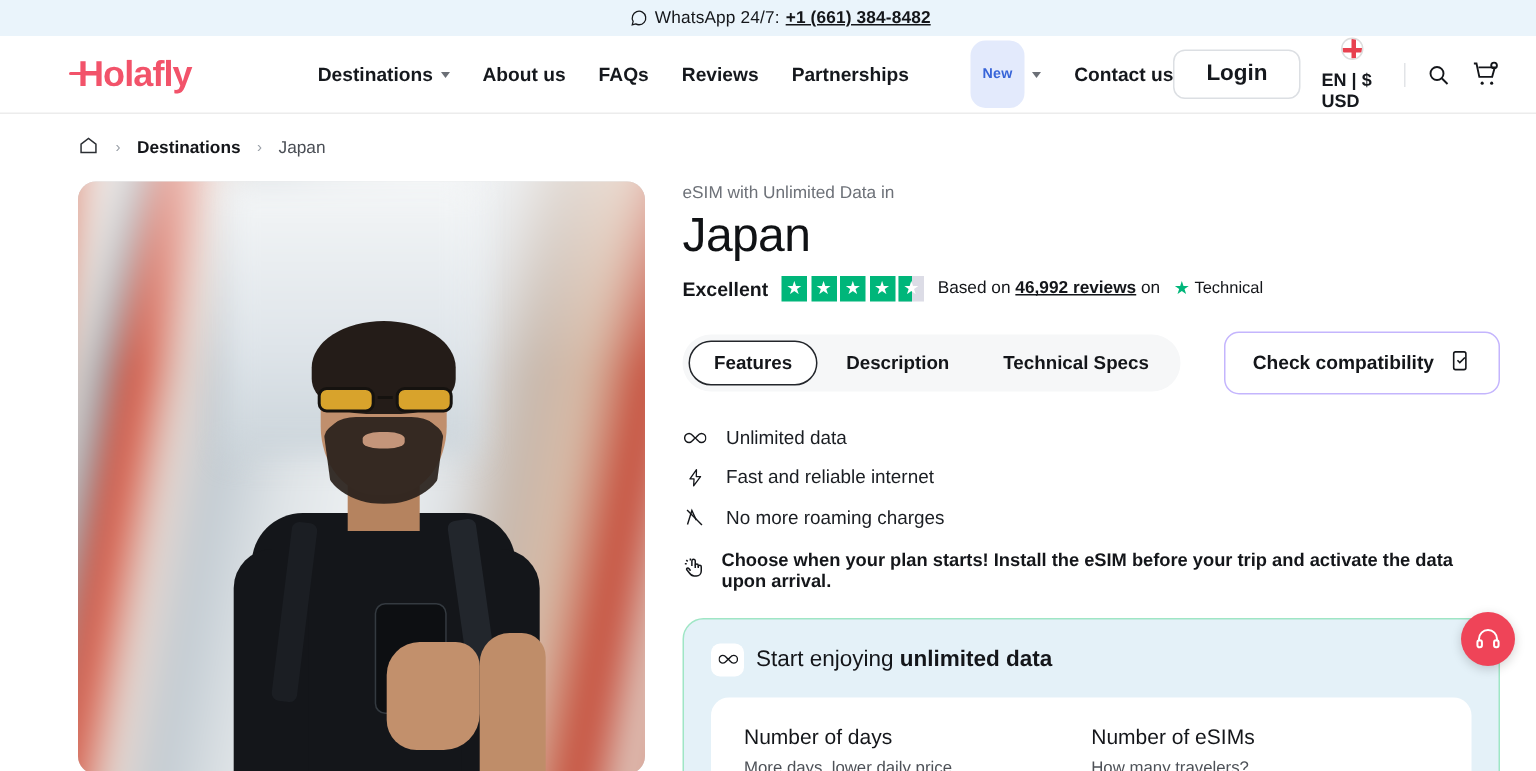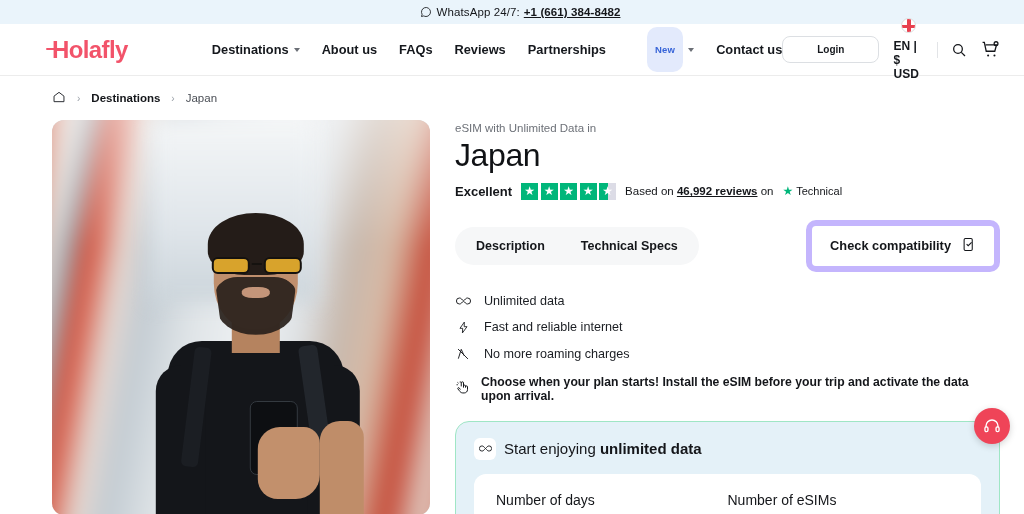"Login" .login-btn { font-size: 10px -> 15px; padding: 7px 34px -> 7px 21px }
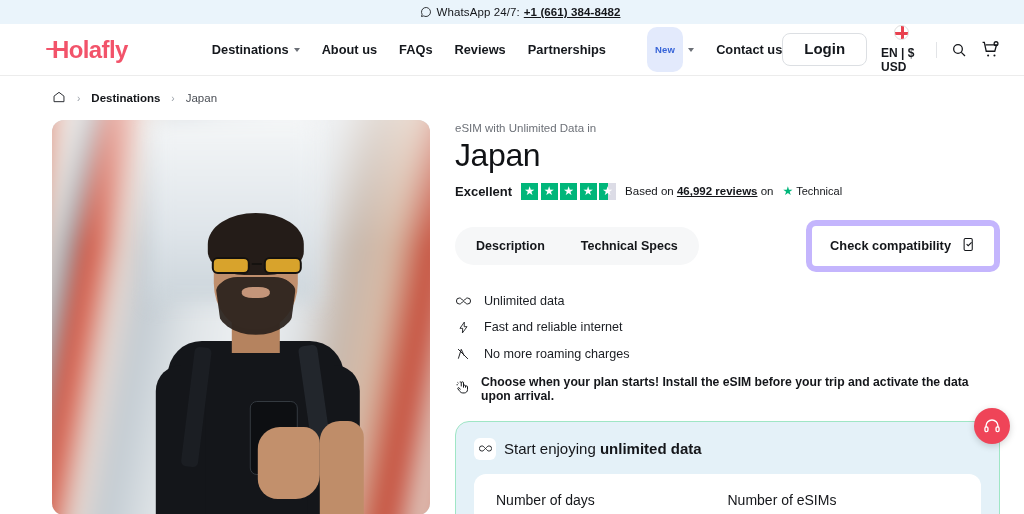"Features" div.tab { html: none -> <div>Features</div> }
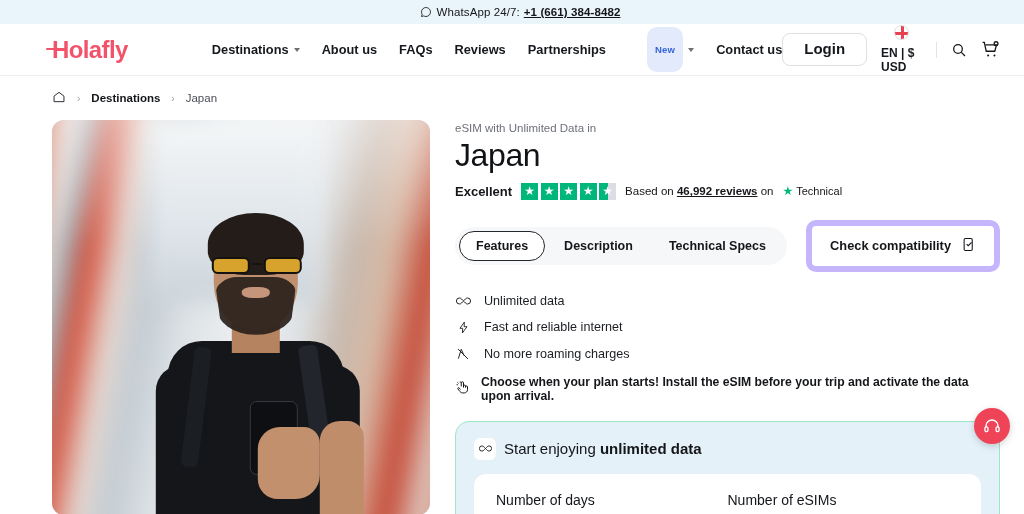"Check compatibility" .check-compat { border: 6px solid #c4b5fd -> 1px solid #c4b5fd }
